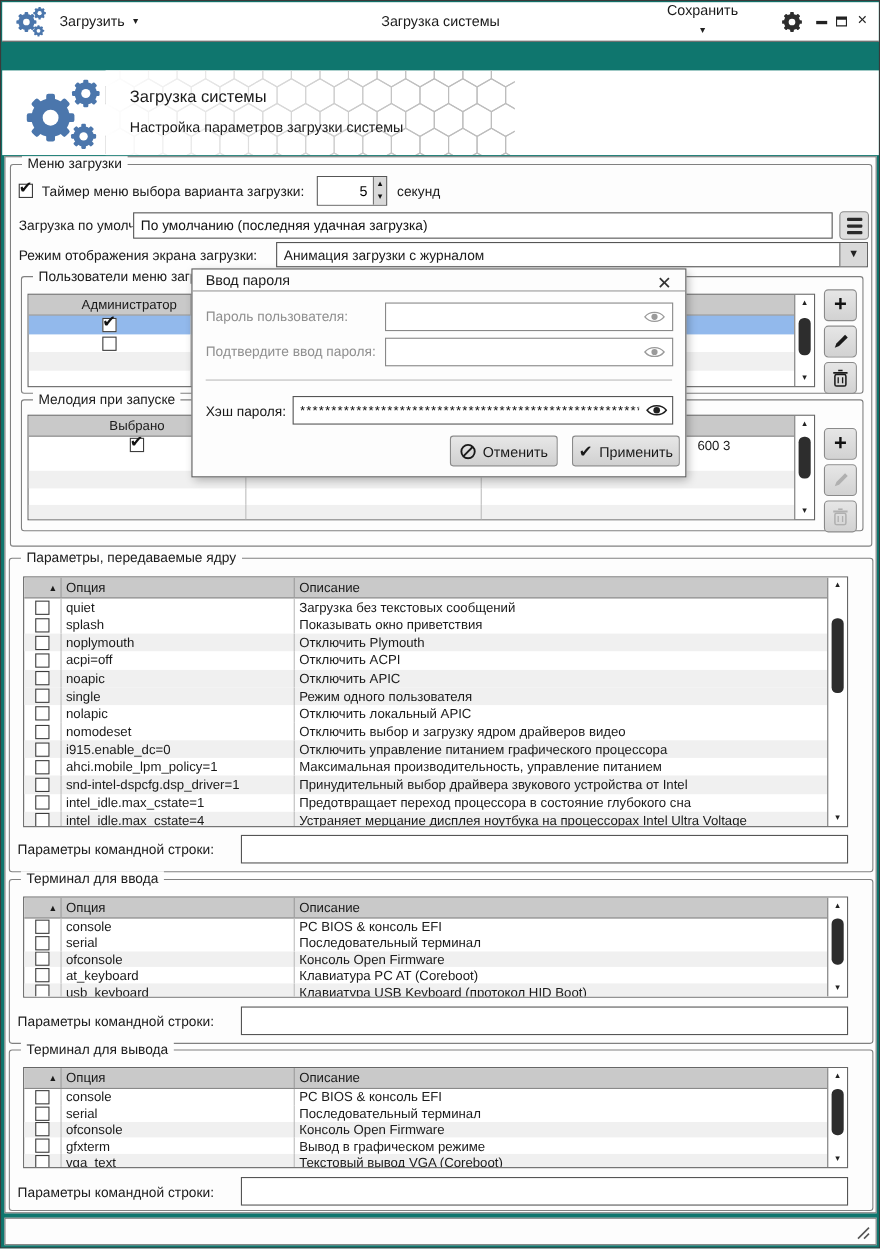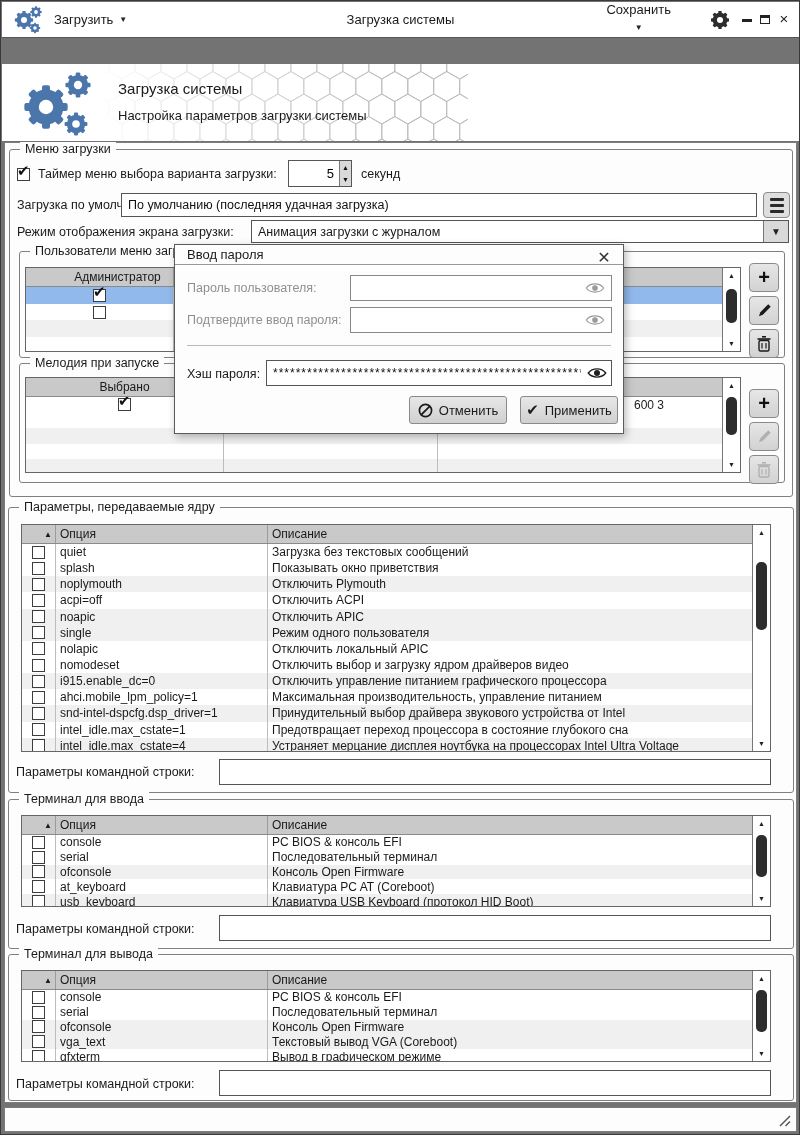"Загрузить" #app { background: #737373 -> #0f766e }
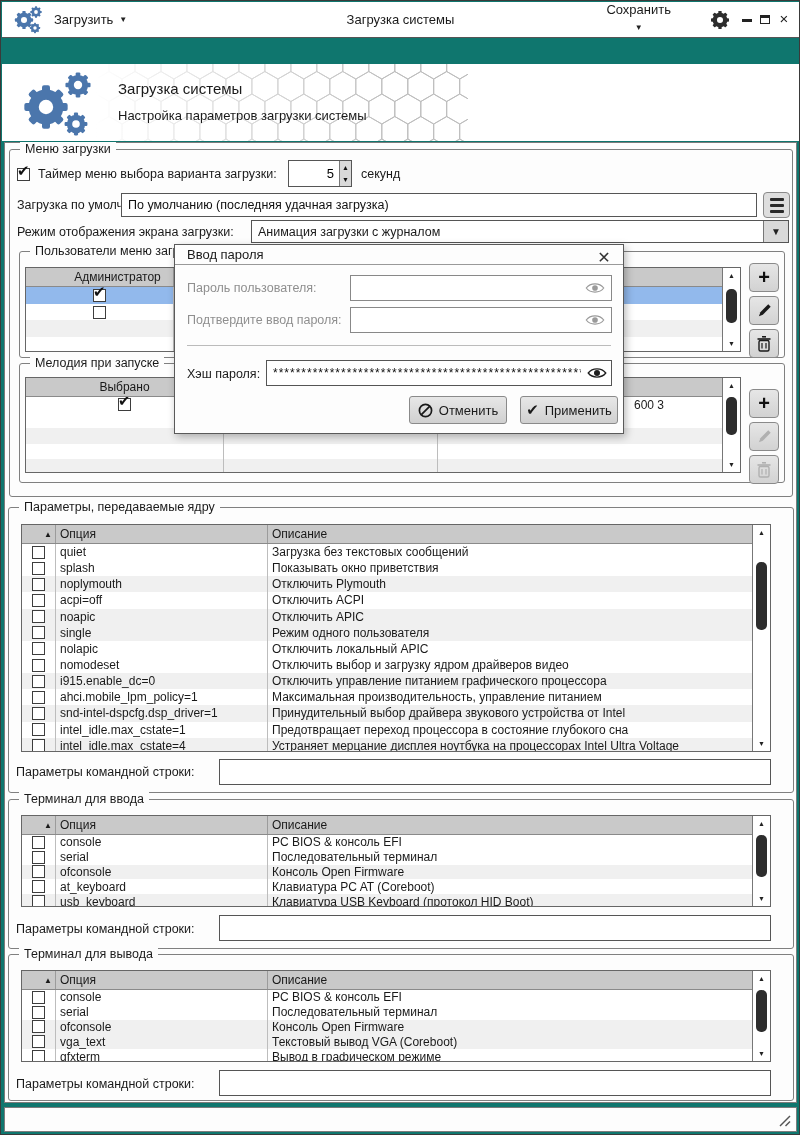"vga_text" div.trow { order: before "gfxterm" -> after "gfxterm" }
